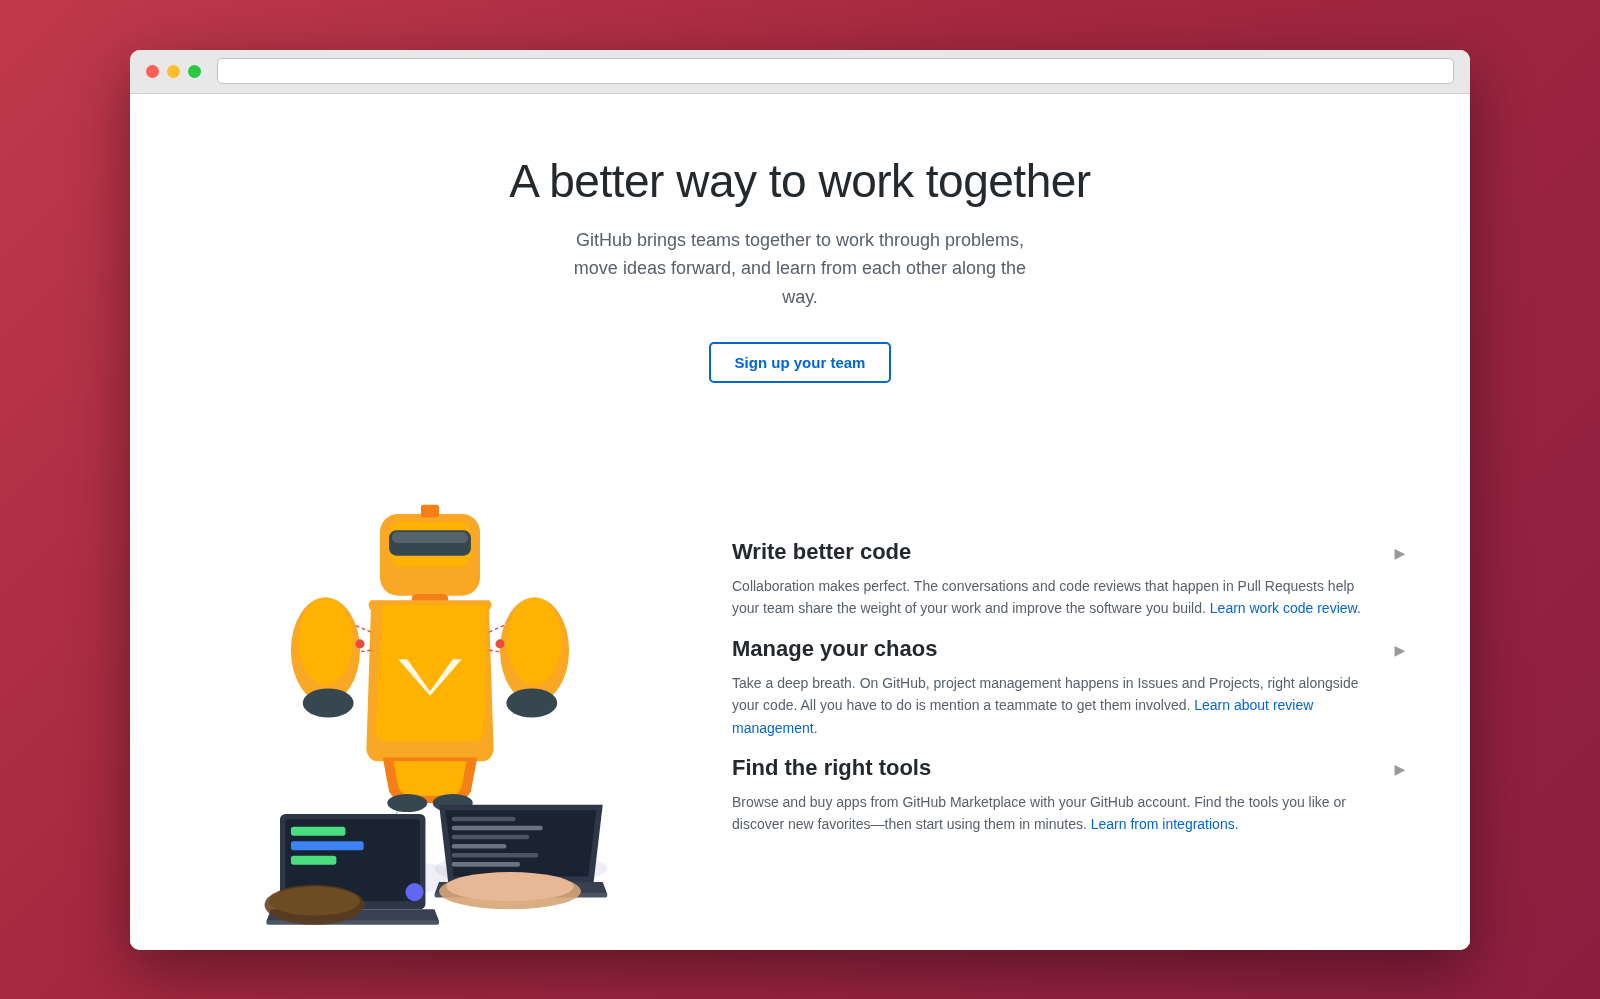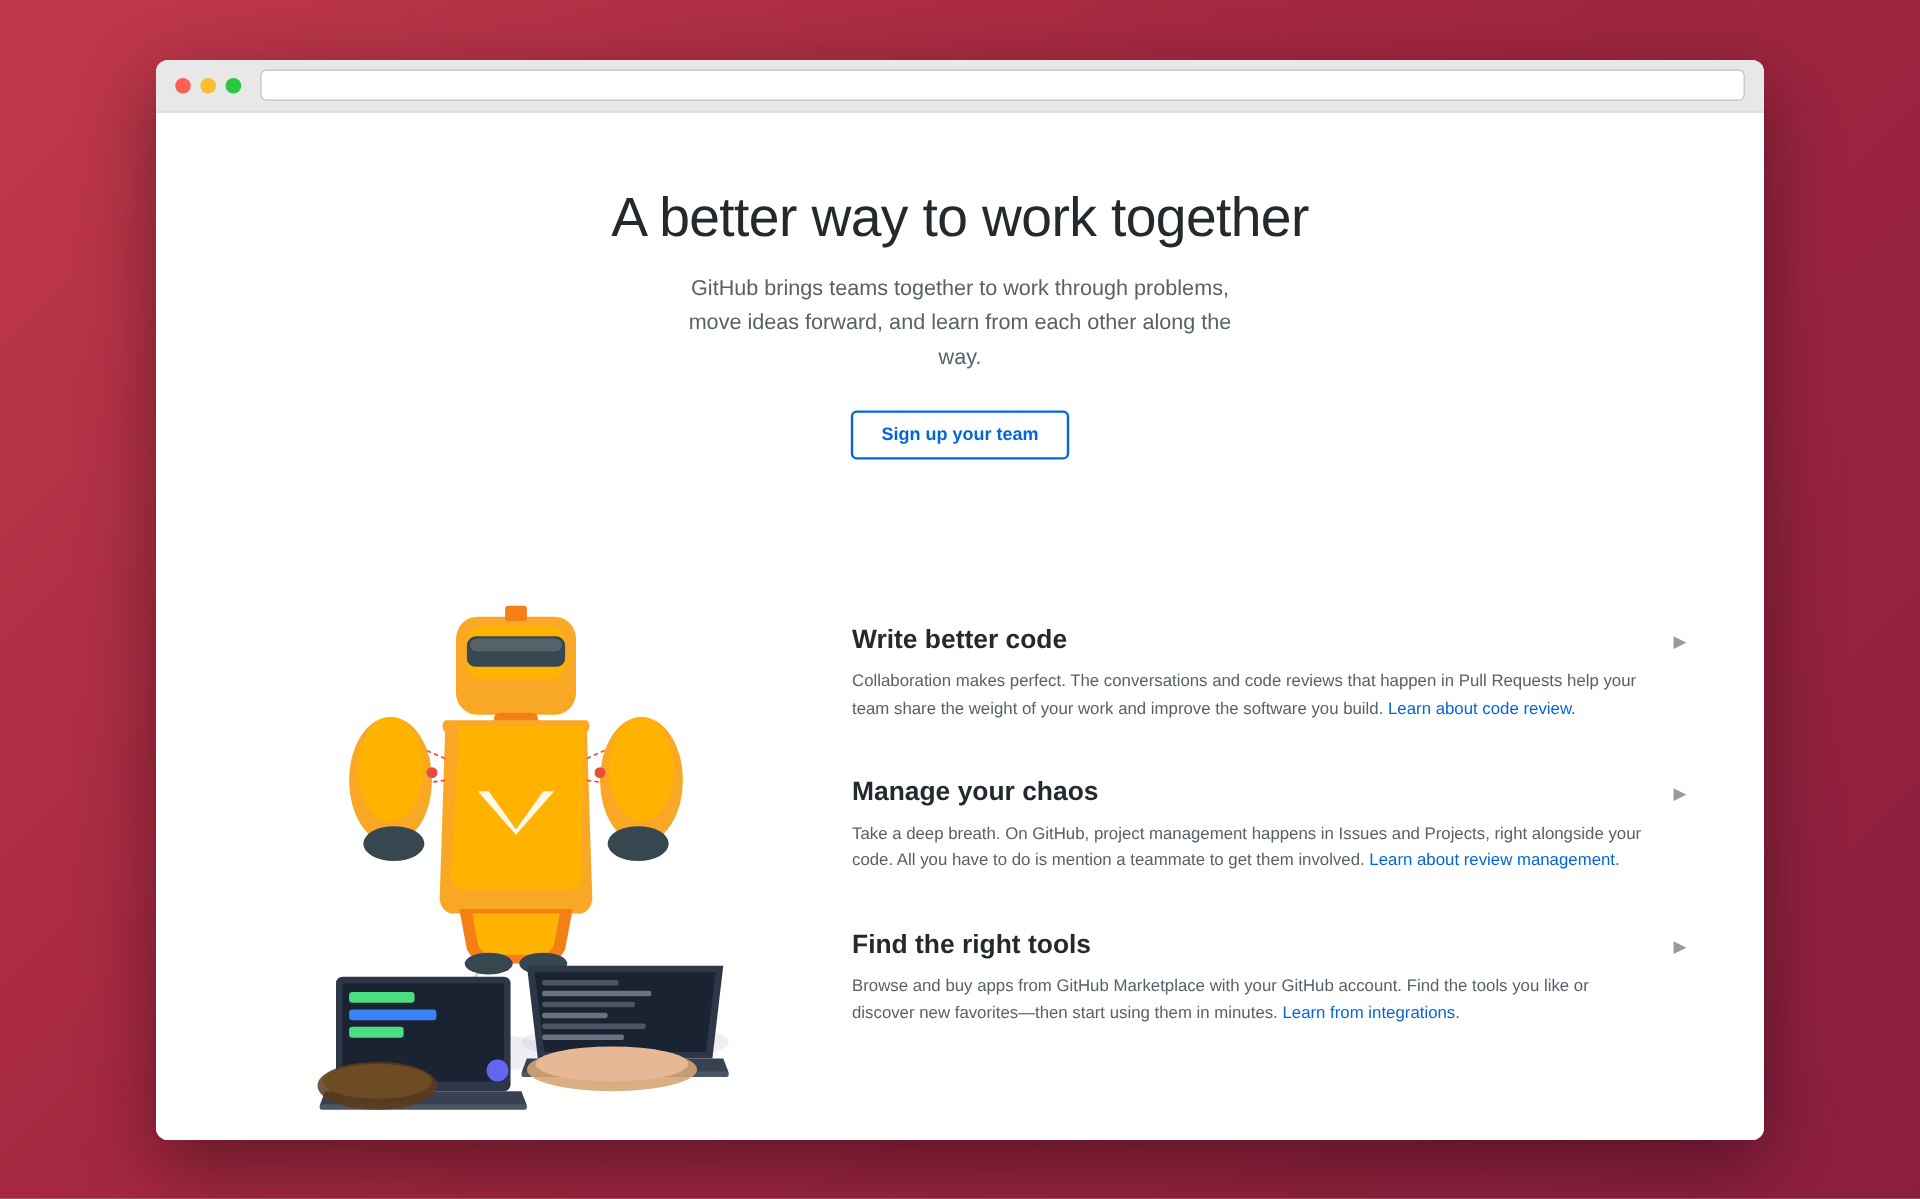"Write better code" .features-area { gap: 46px -> 16px; margin-left: none -> 22px }
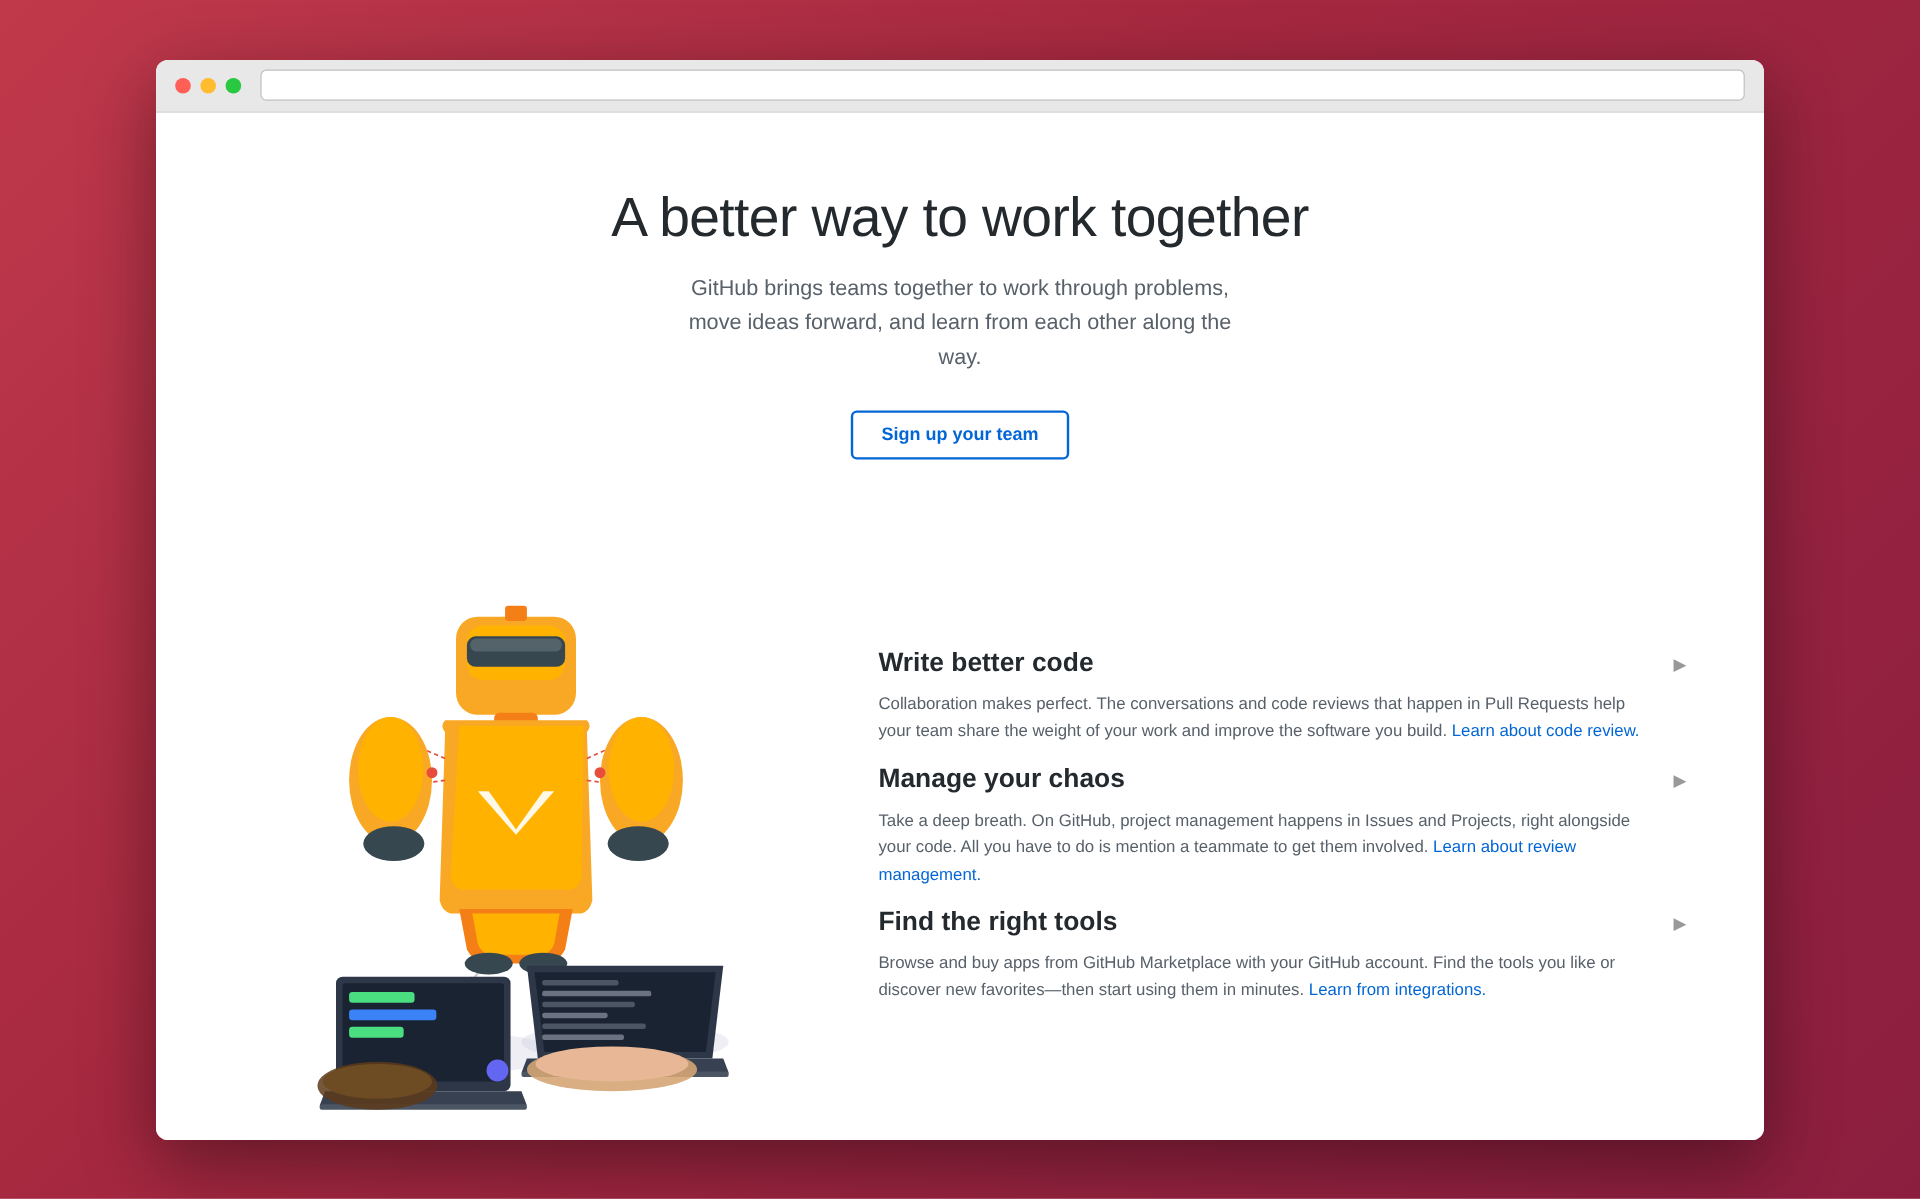"Learn about code review." a { text: about -> work }
